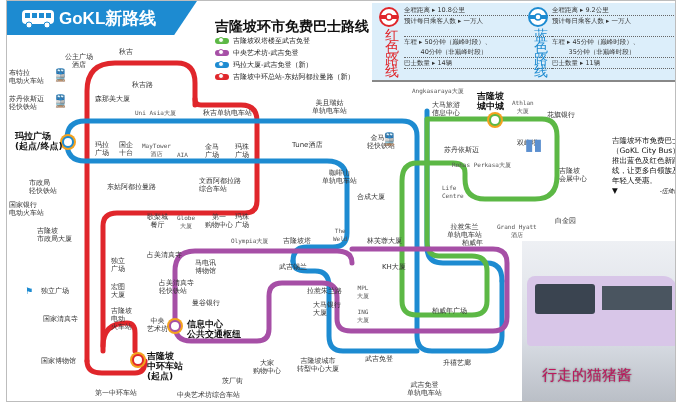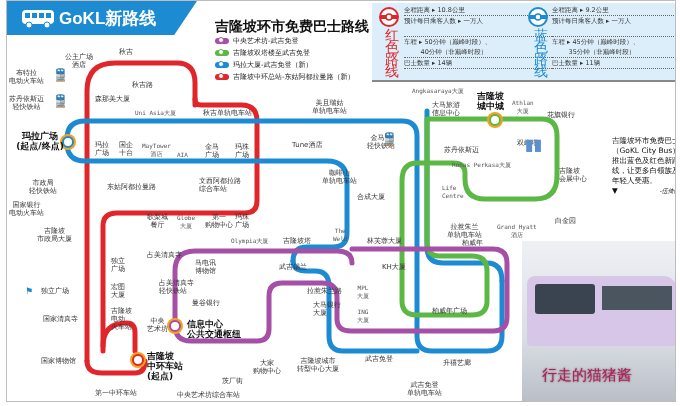"中央艺术坊-武吉免登" div.row { order: before "吉隆坡双塔楼至武吉免登" -> after "吉隆坡双塔楼至武吉免登" }
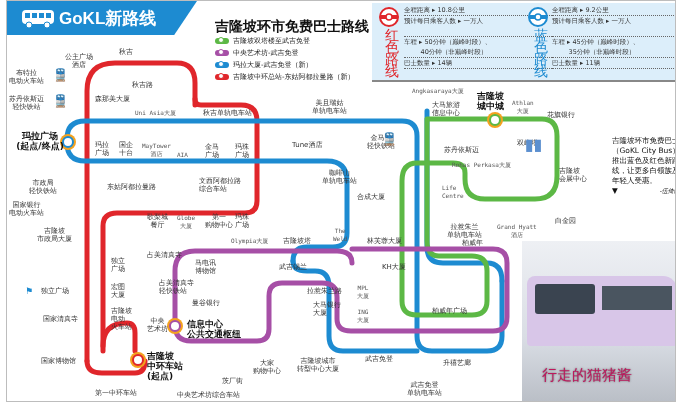"布特拉" .lbl.r { text-align: center -> left }
